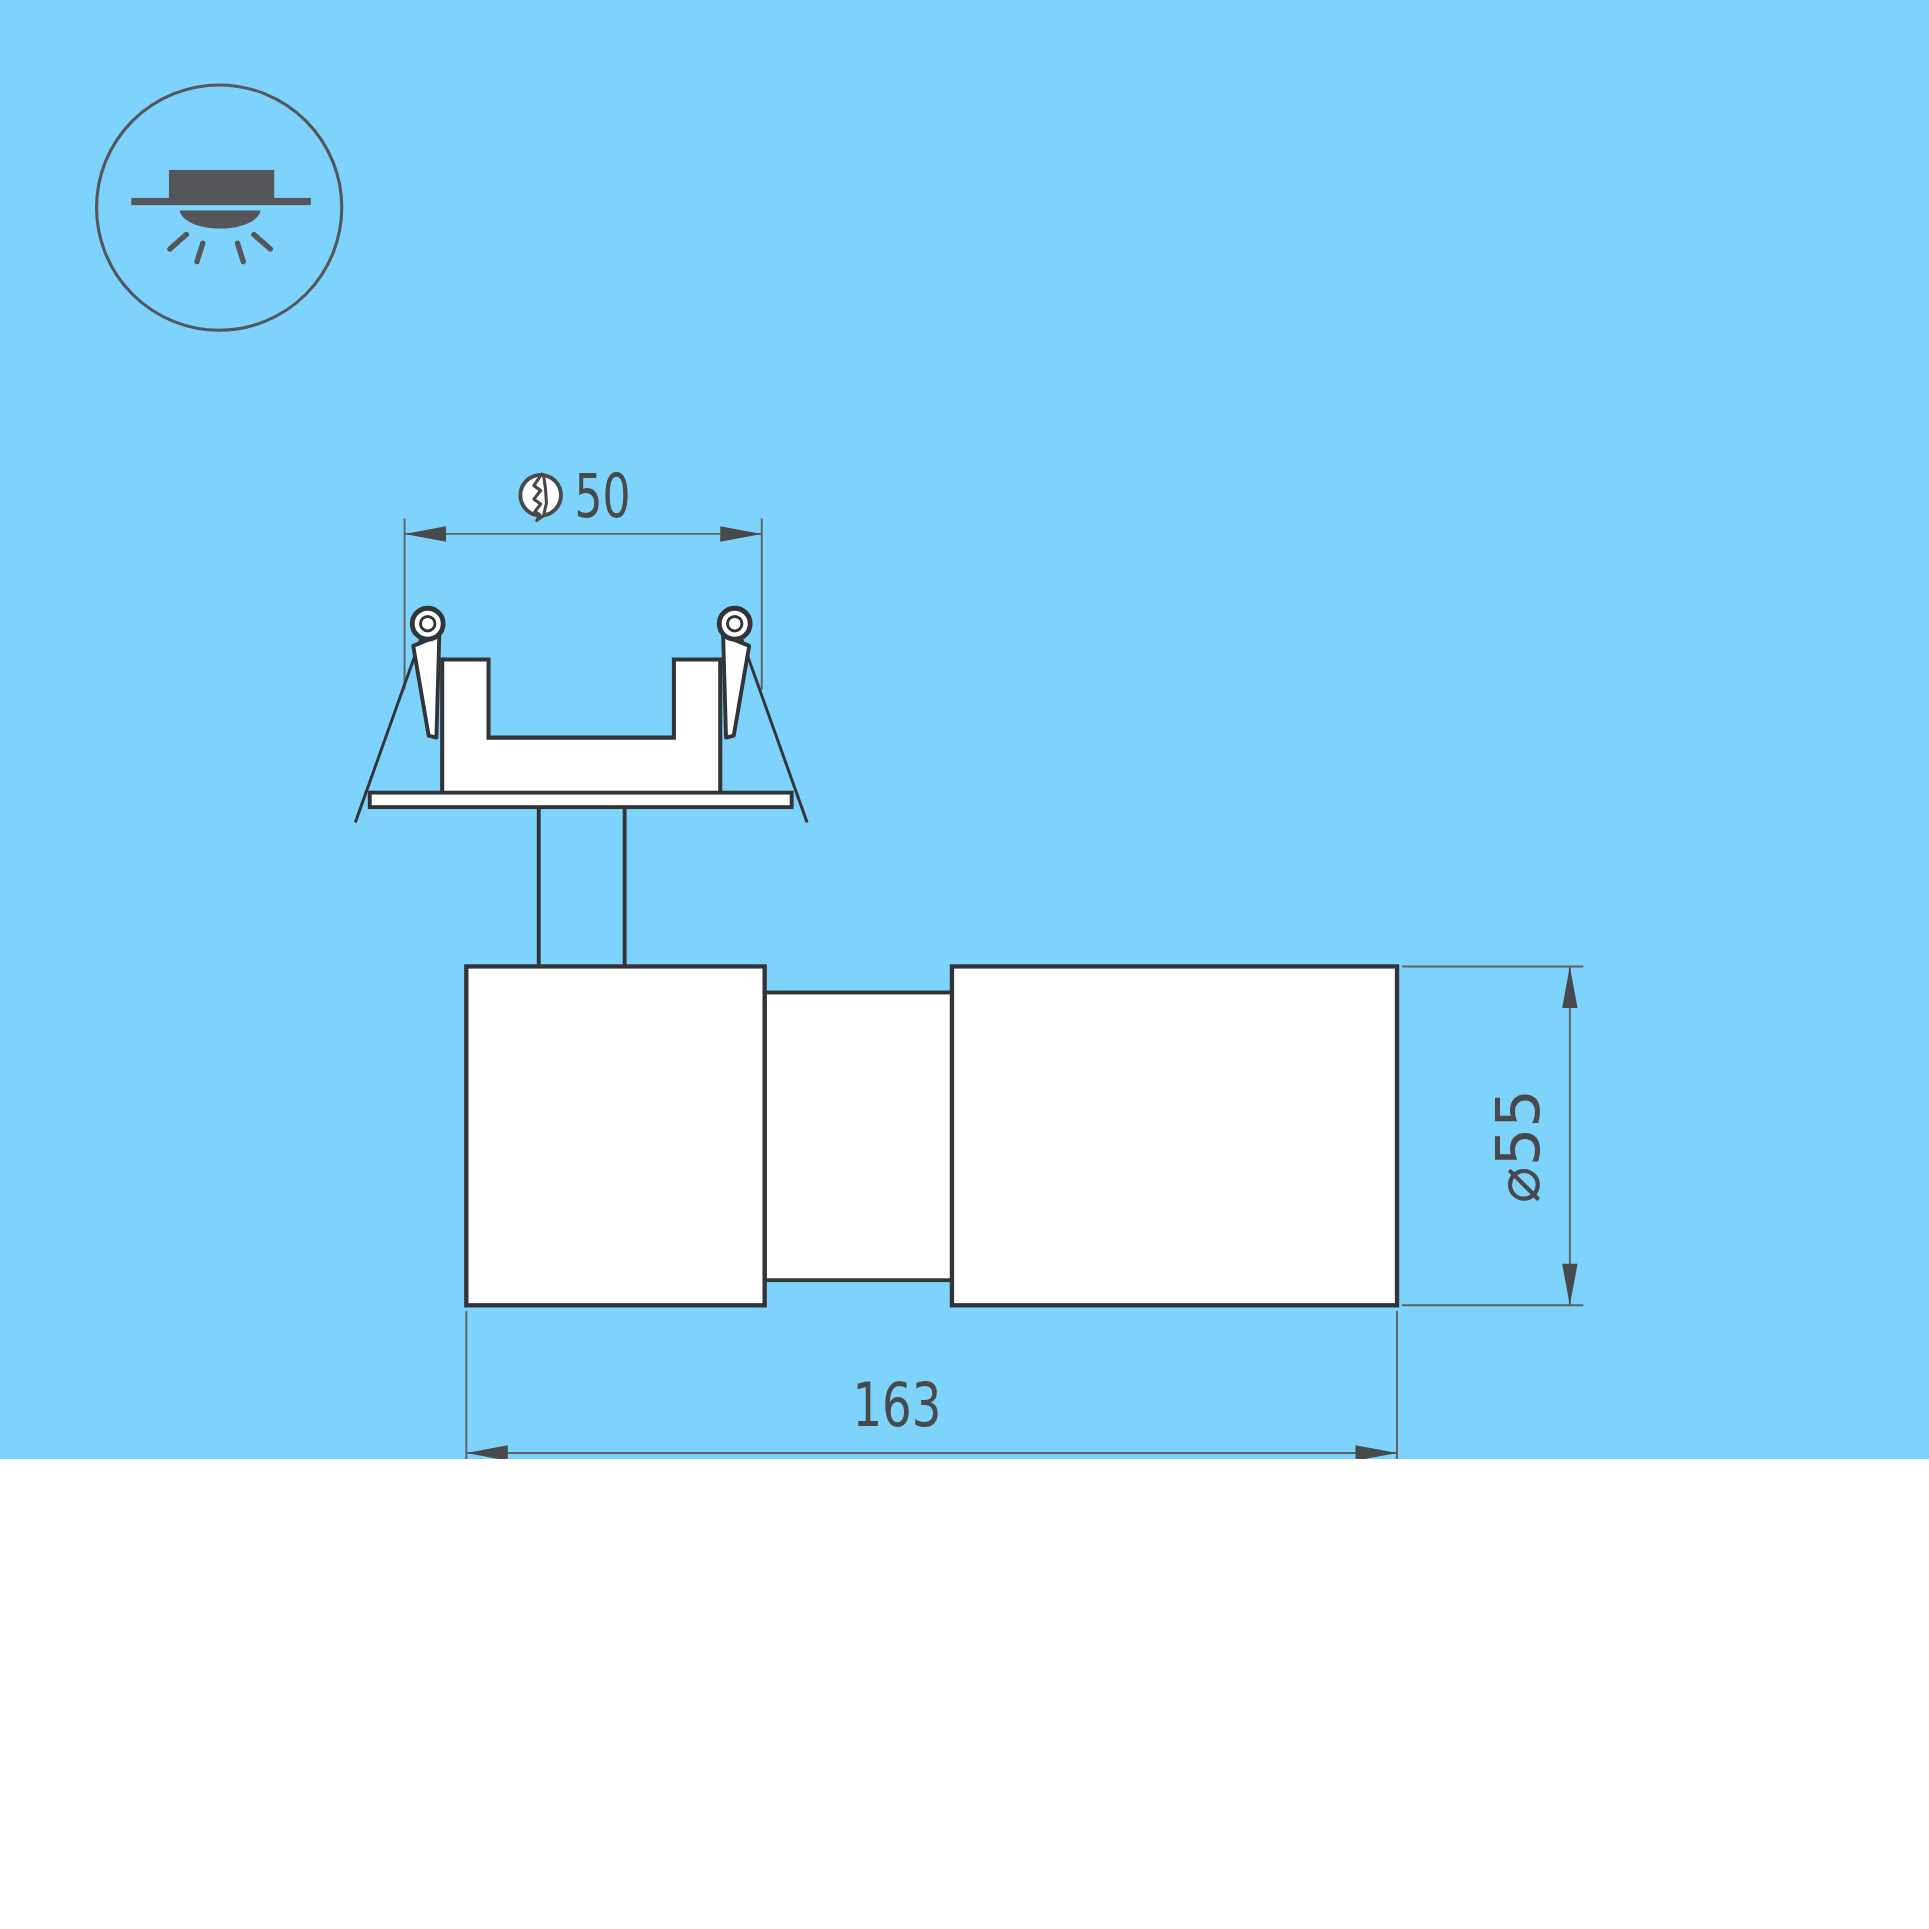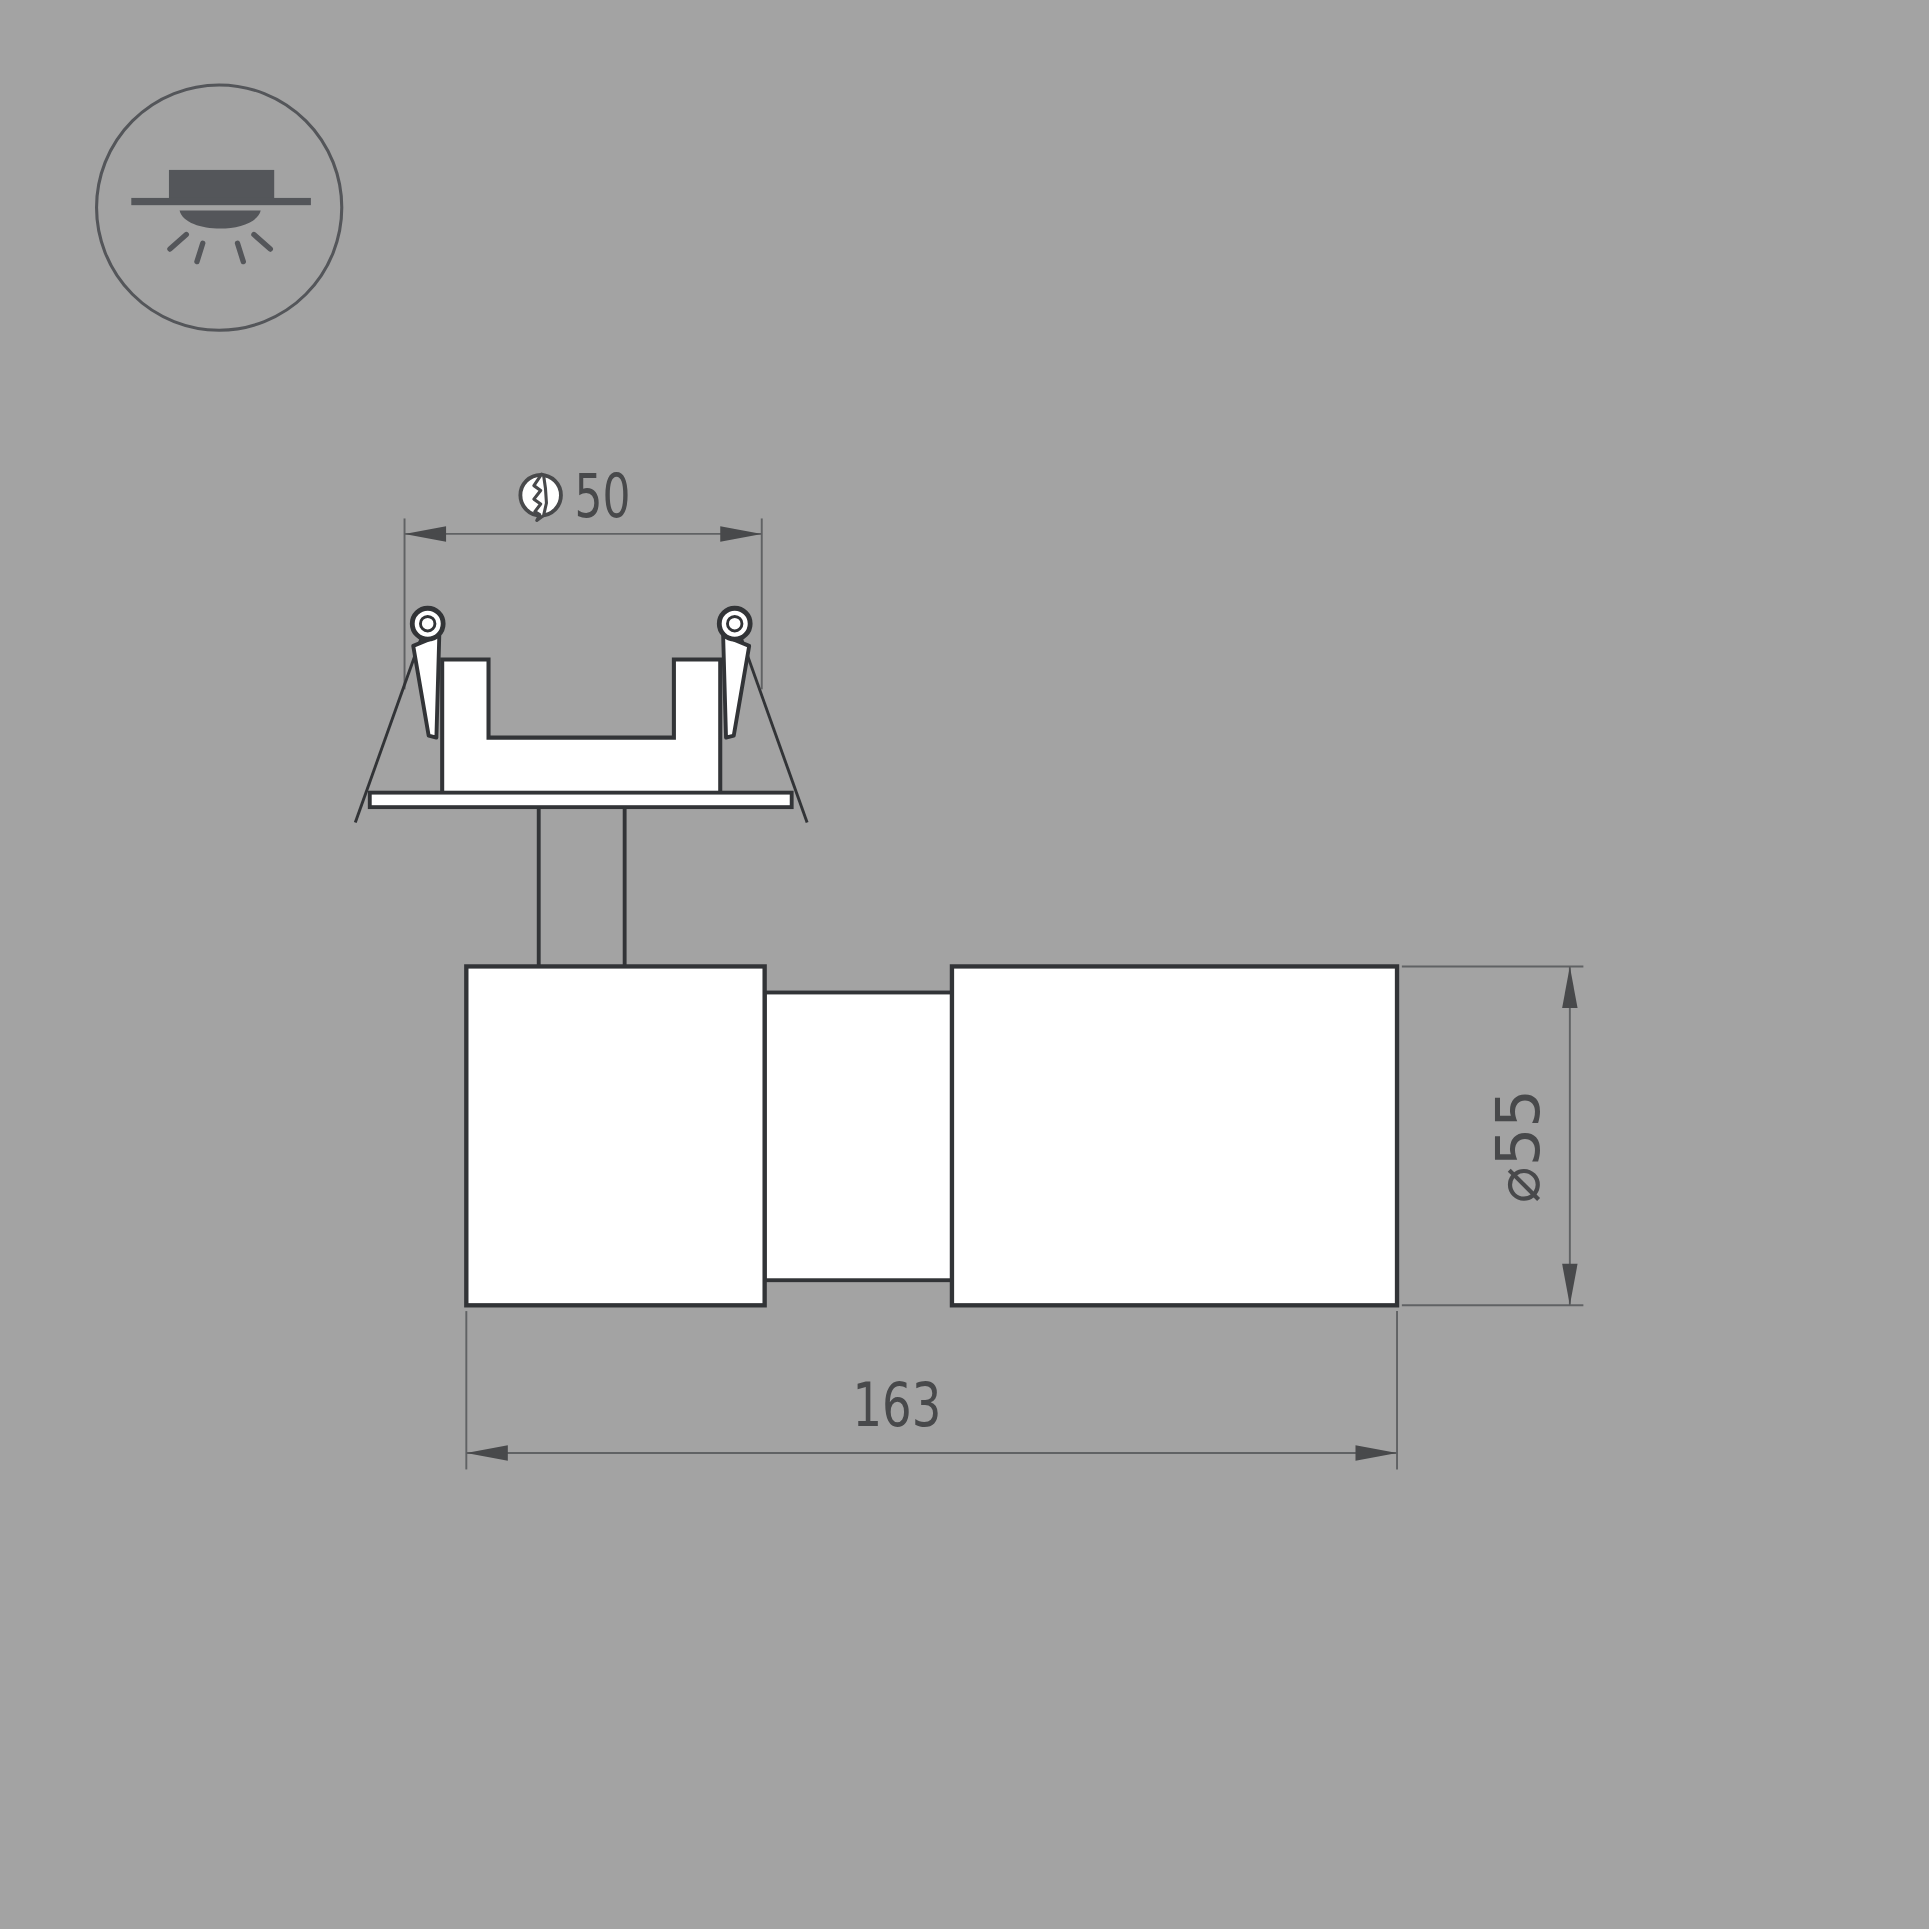"50" .stage { background: #a3a3a3 -> #7dd3fc; height: 1929px -> 1459px }
